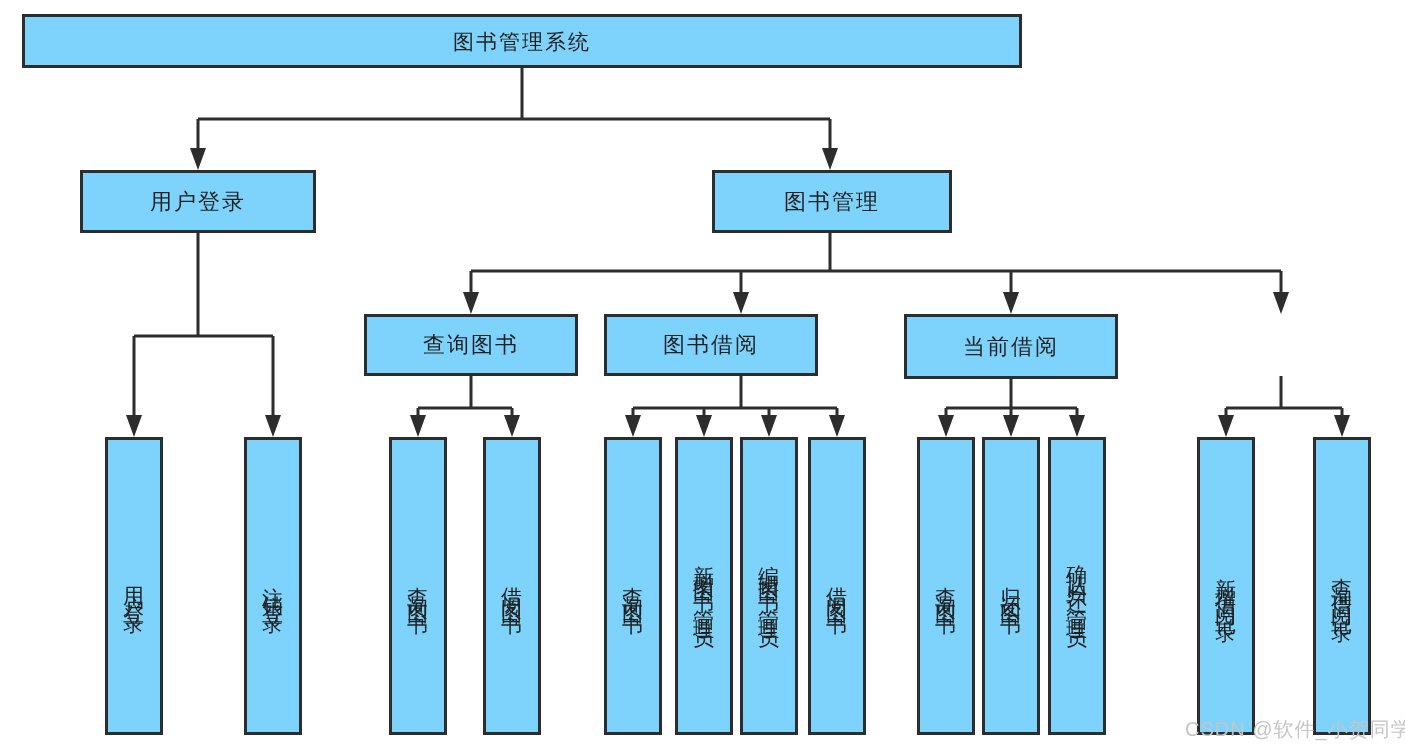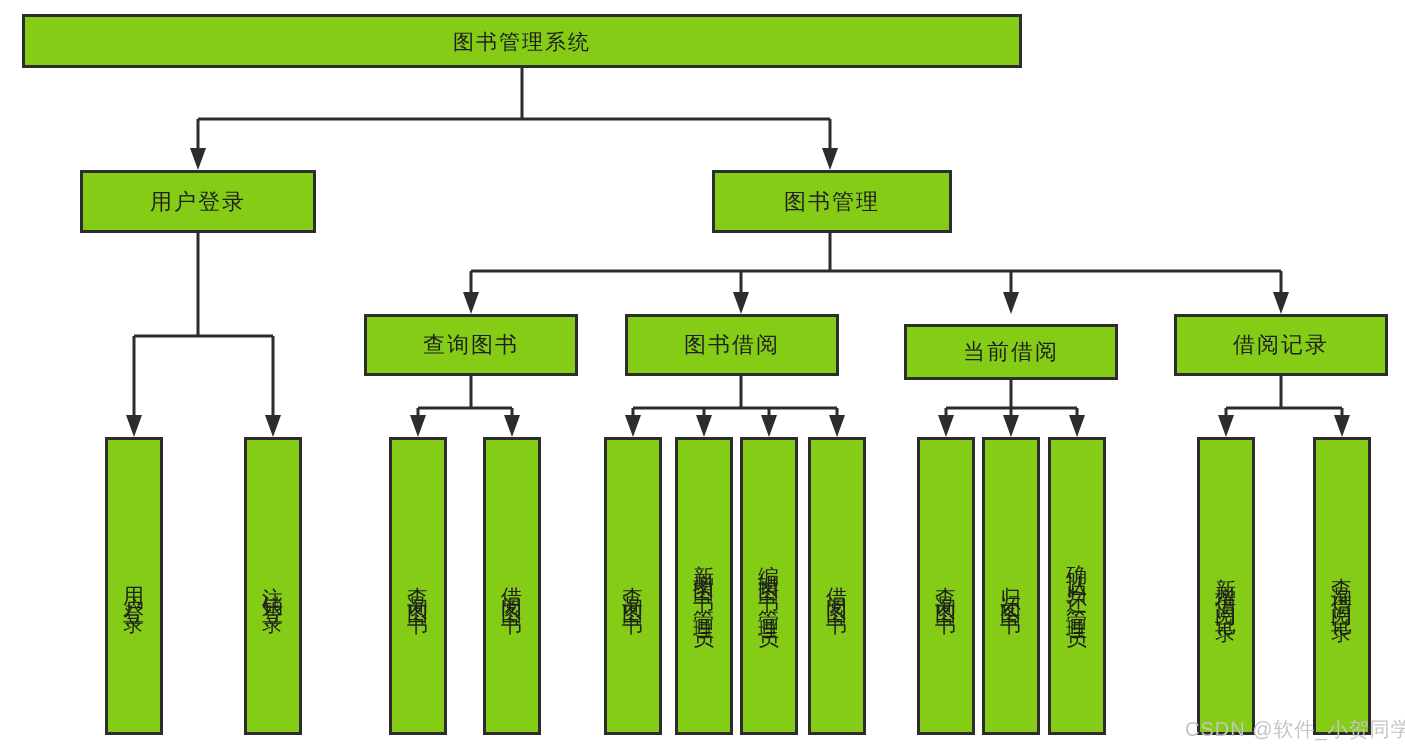"图书管理系统" .node { background: #84cc16 -> #7dd3fc }
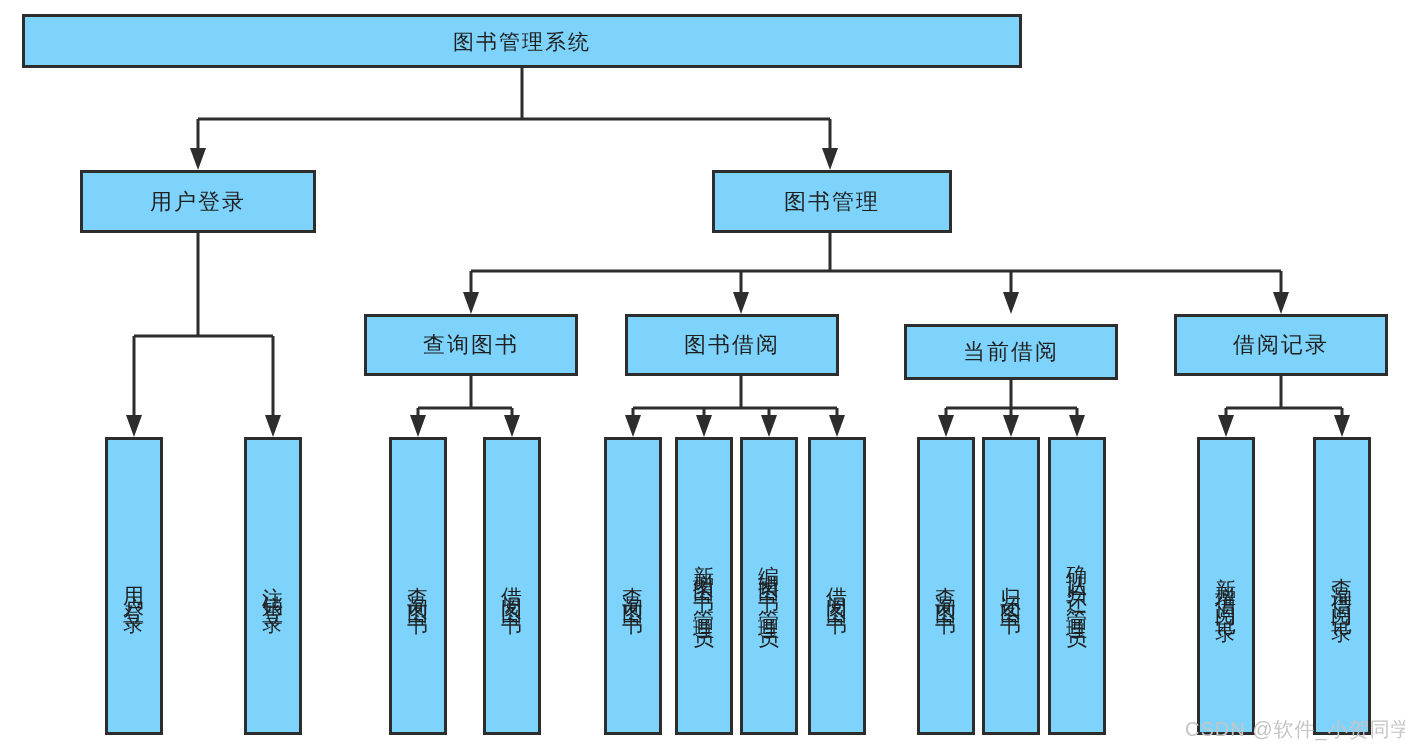"图书借阅" div.node { left: 625px -> 604px }
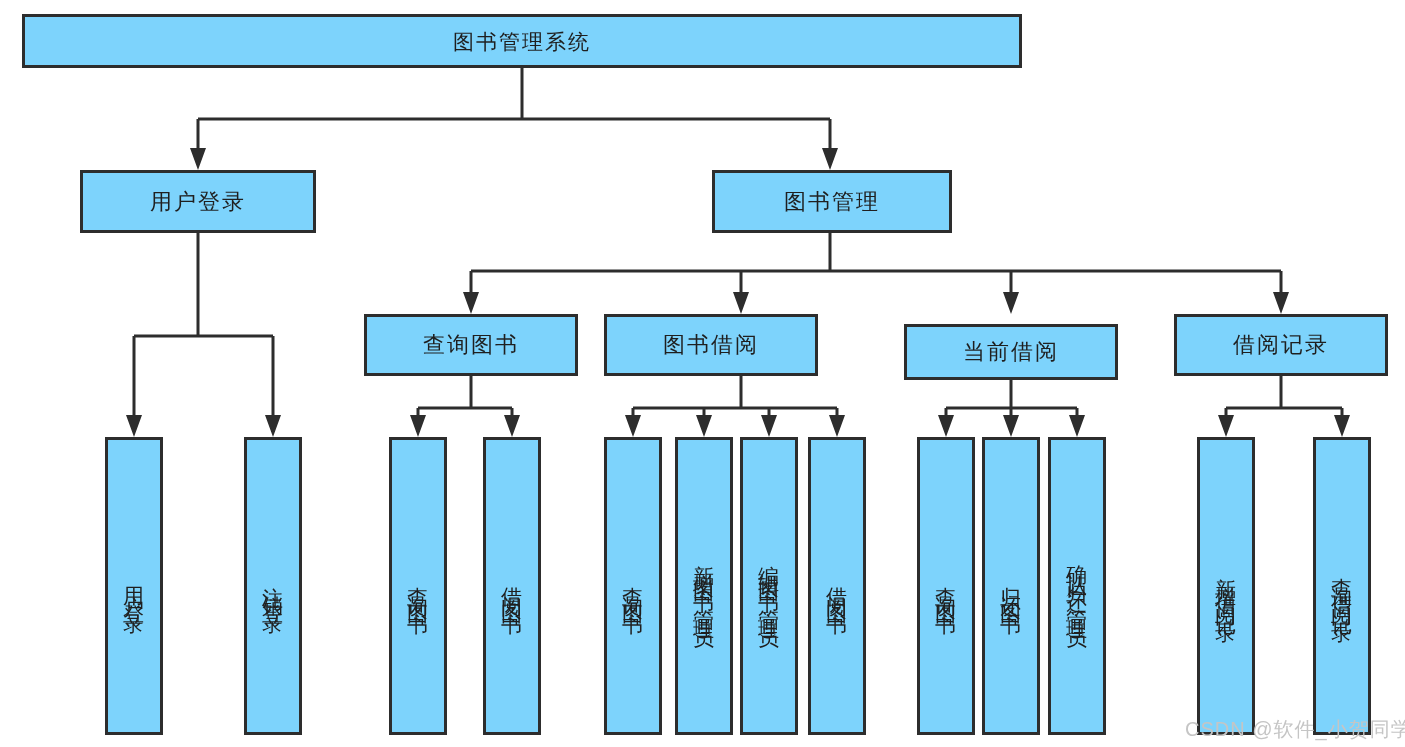"当前借阅" div.node { height: 56px -> 65px; top: 324px -> 314px }
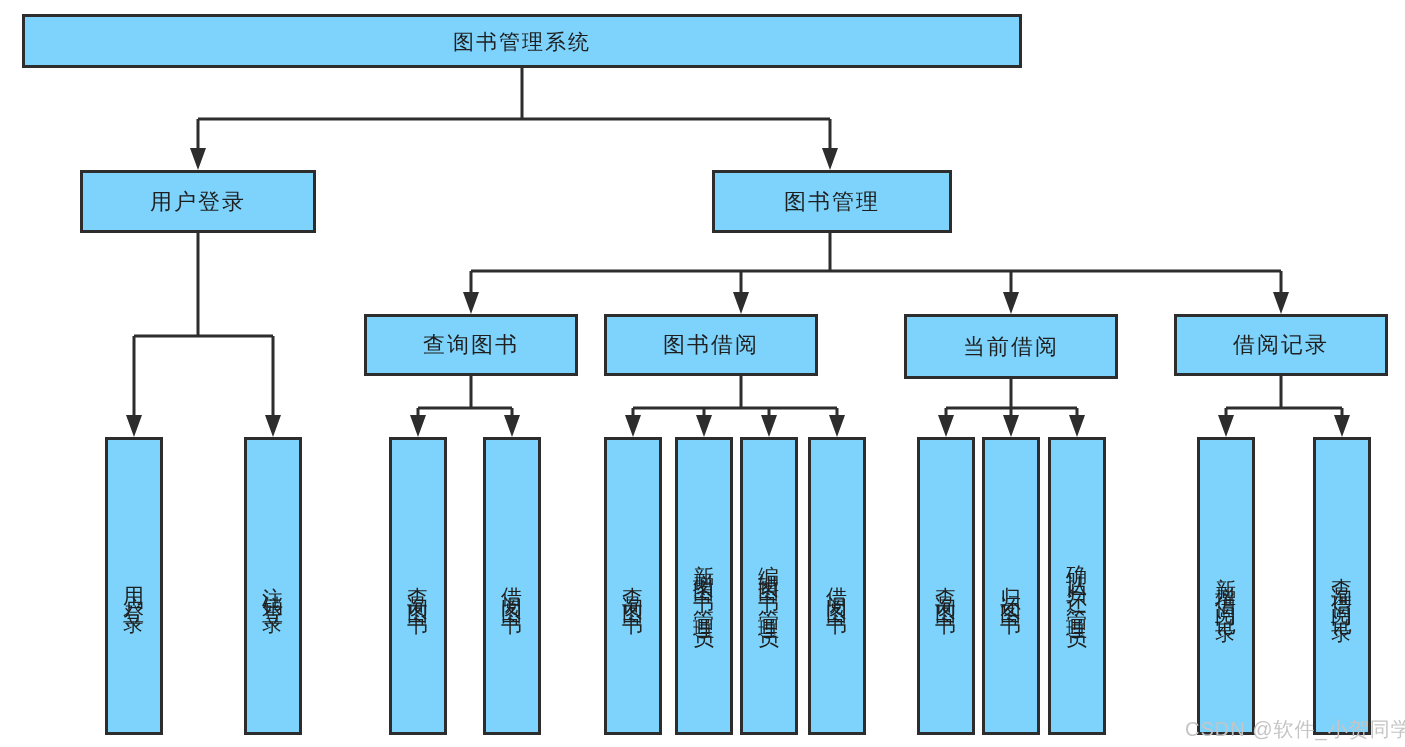"借阅记录" div.node { html: <div>借阅记录</div> -> none }
